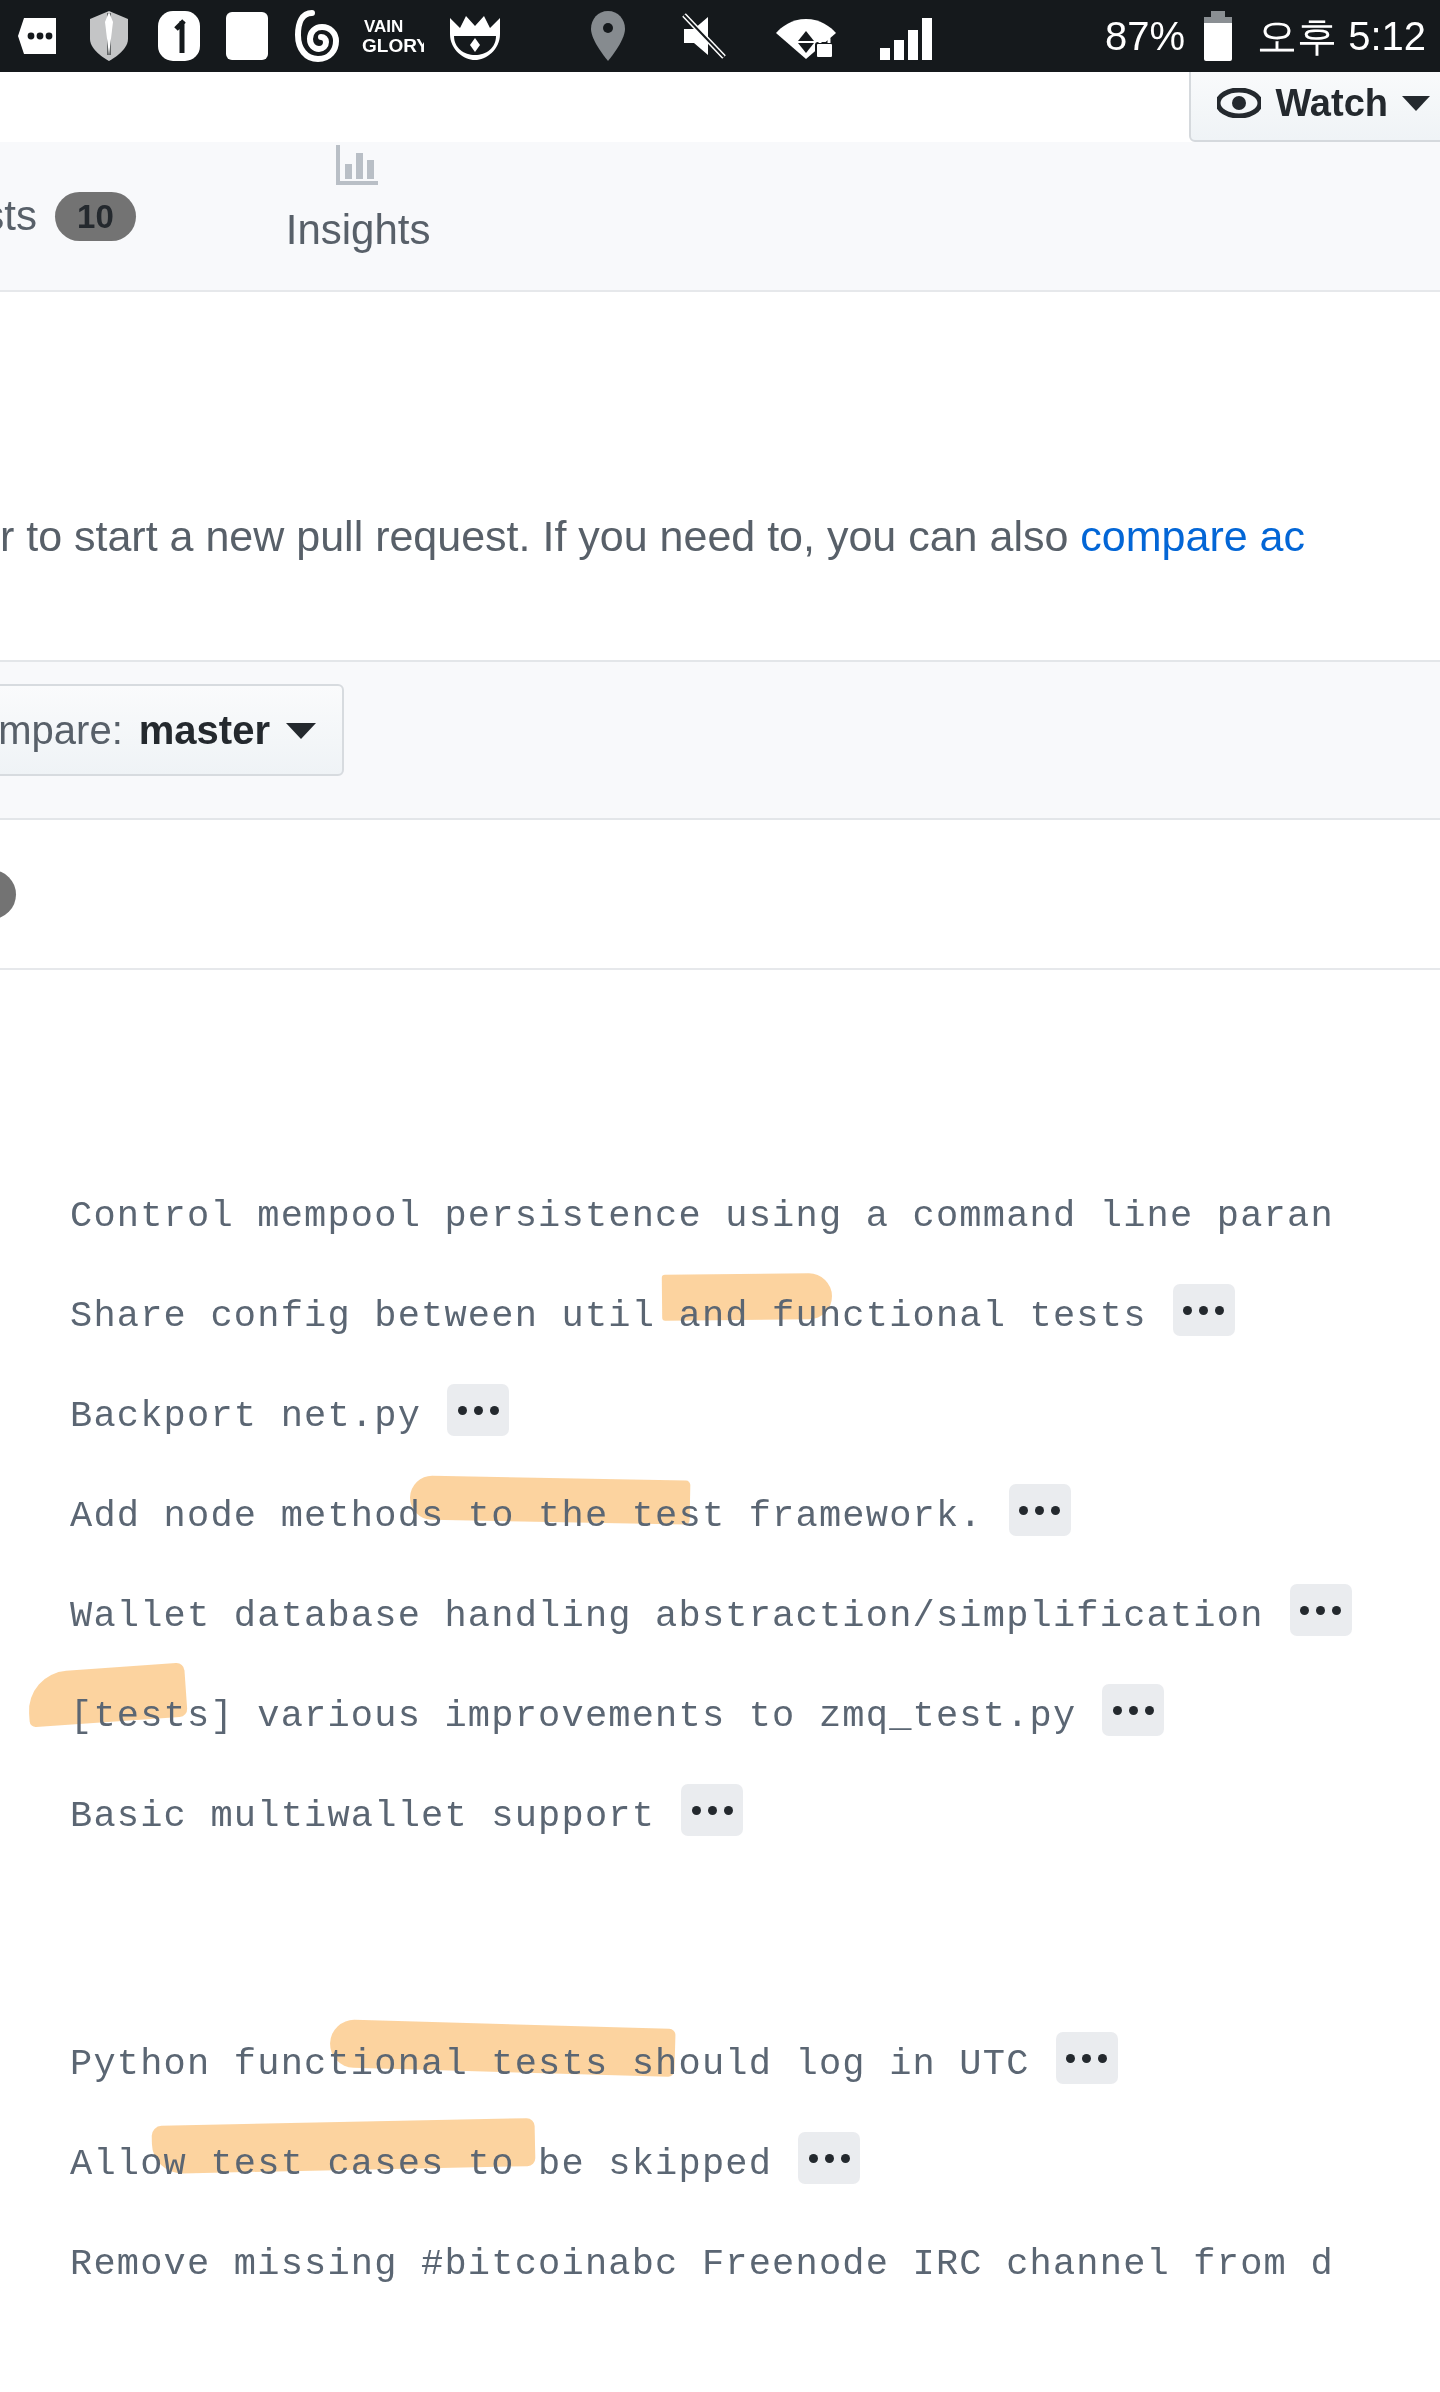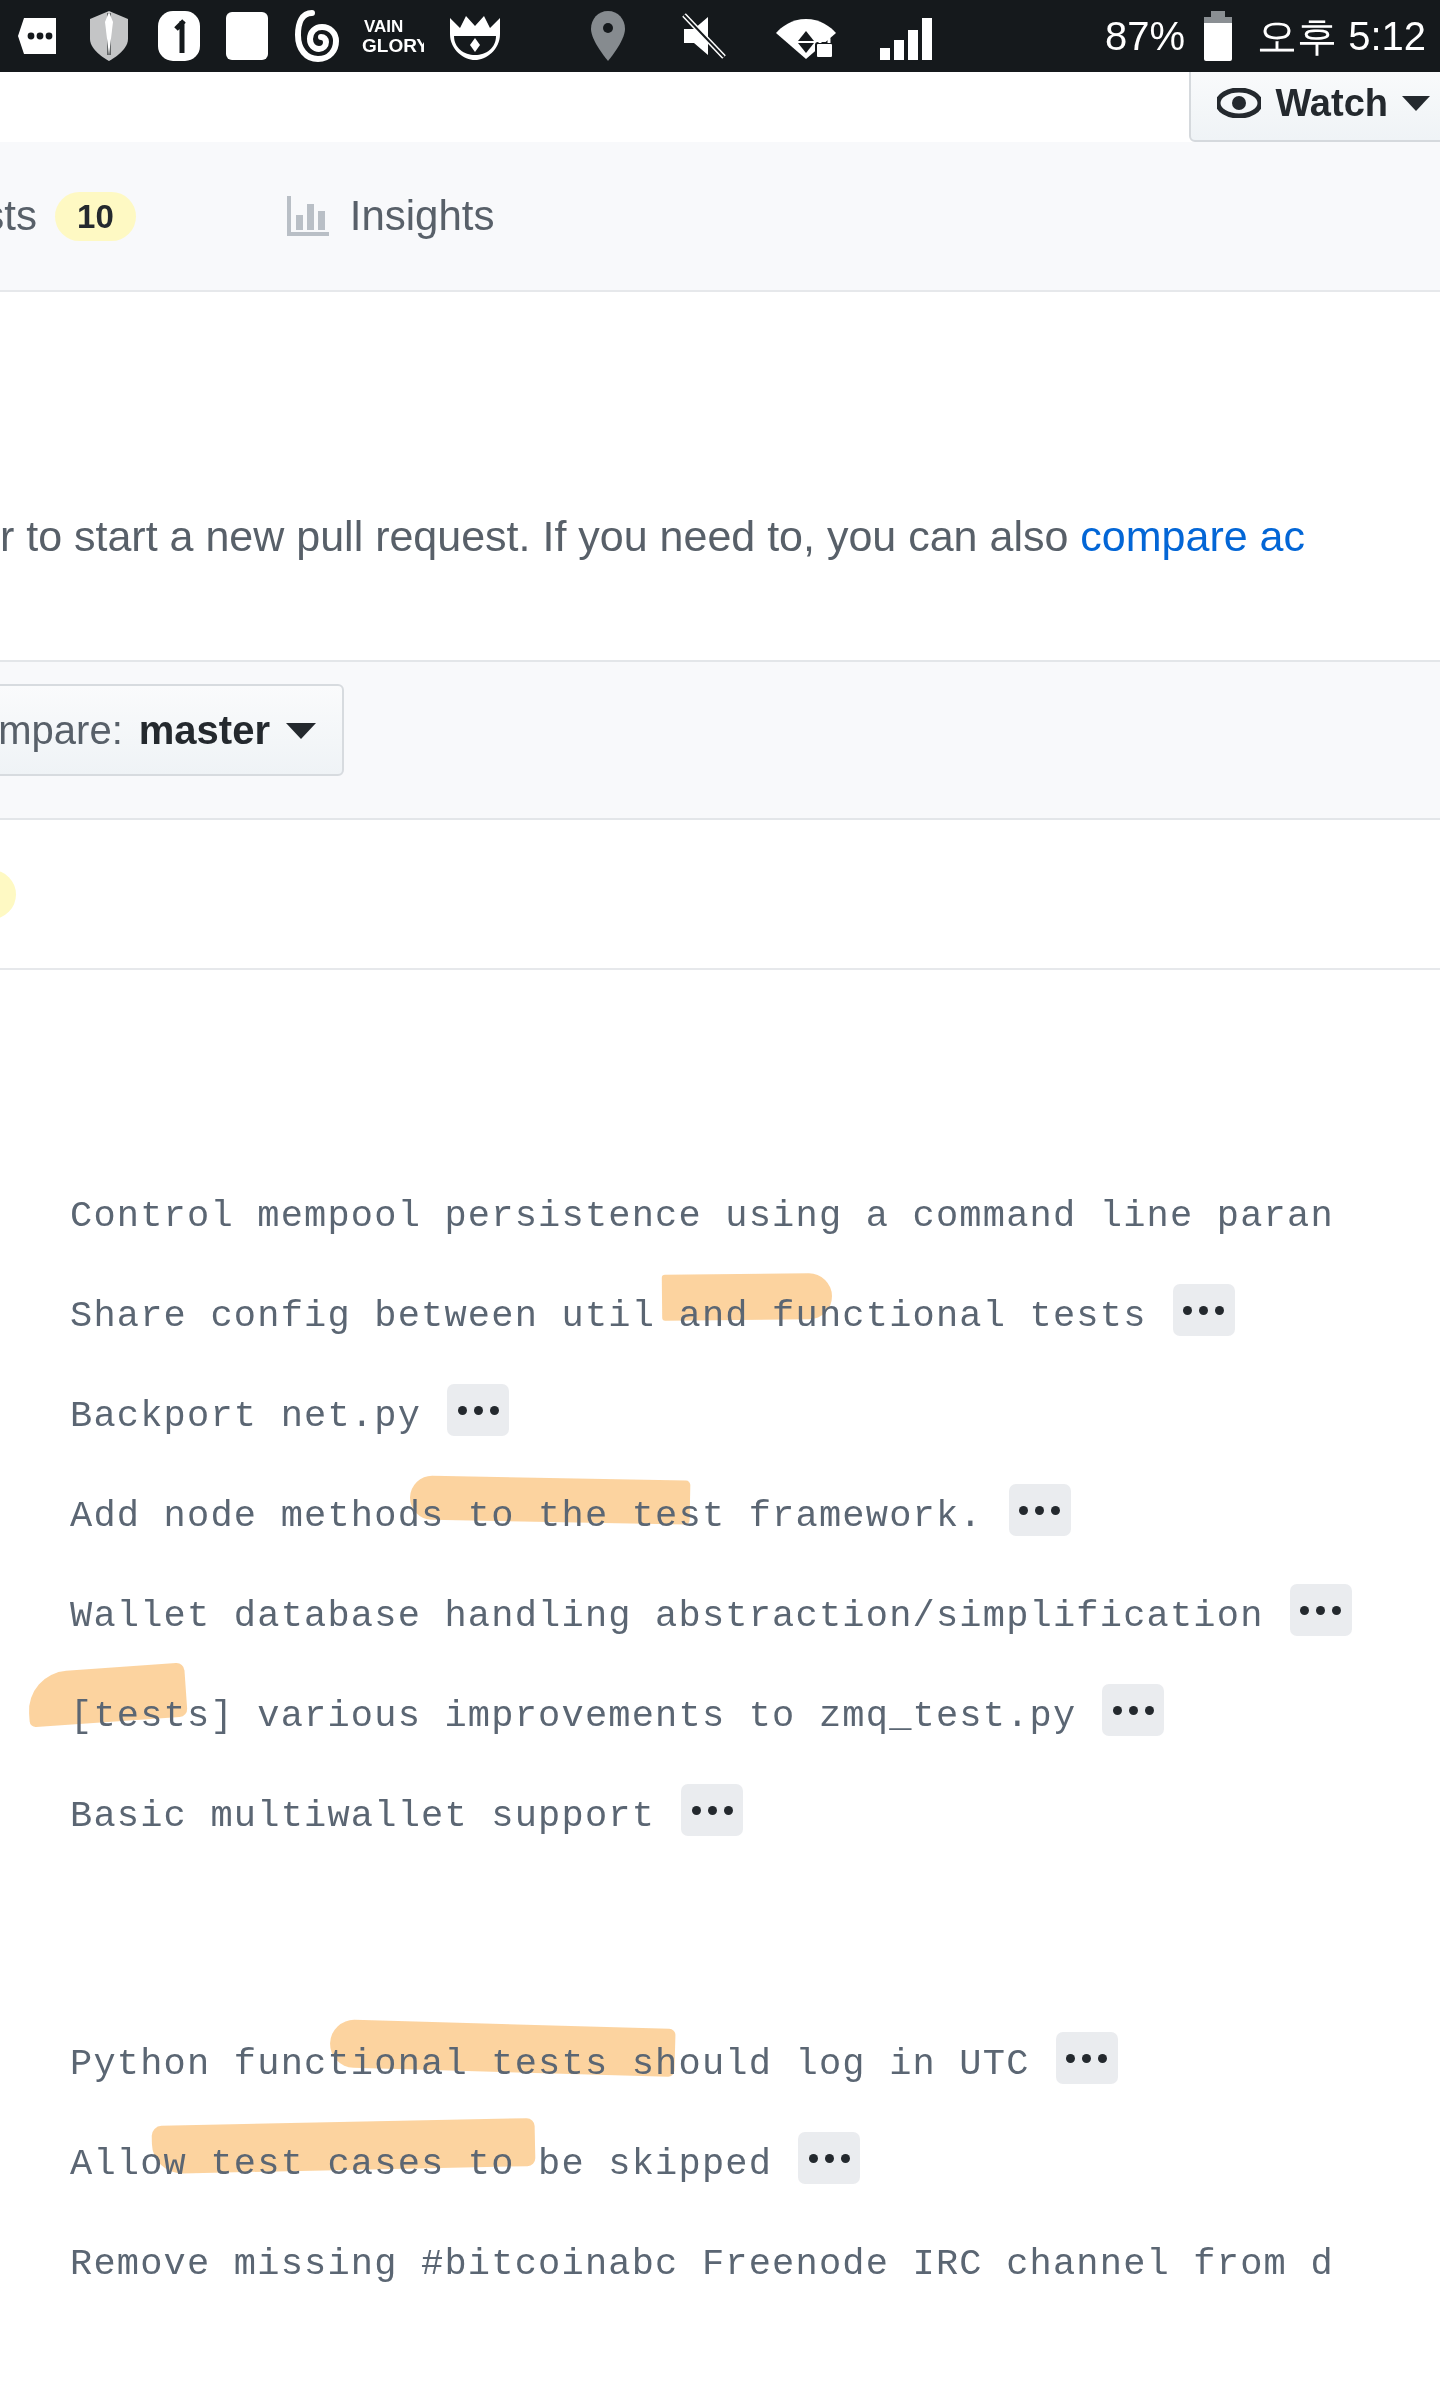"10" .counter { background: #fef9c3 -> #737373 }
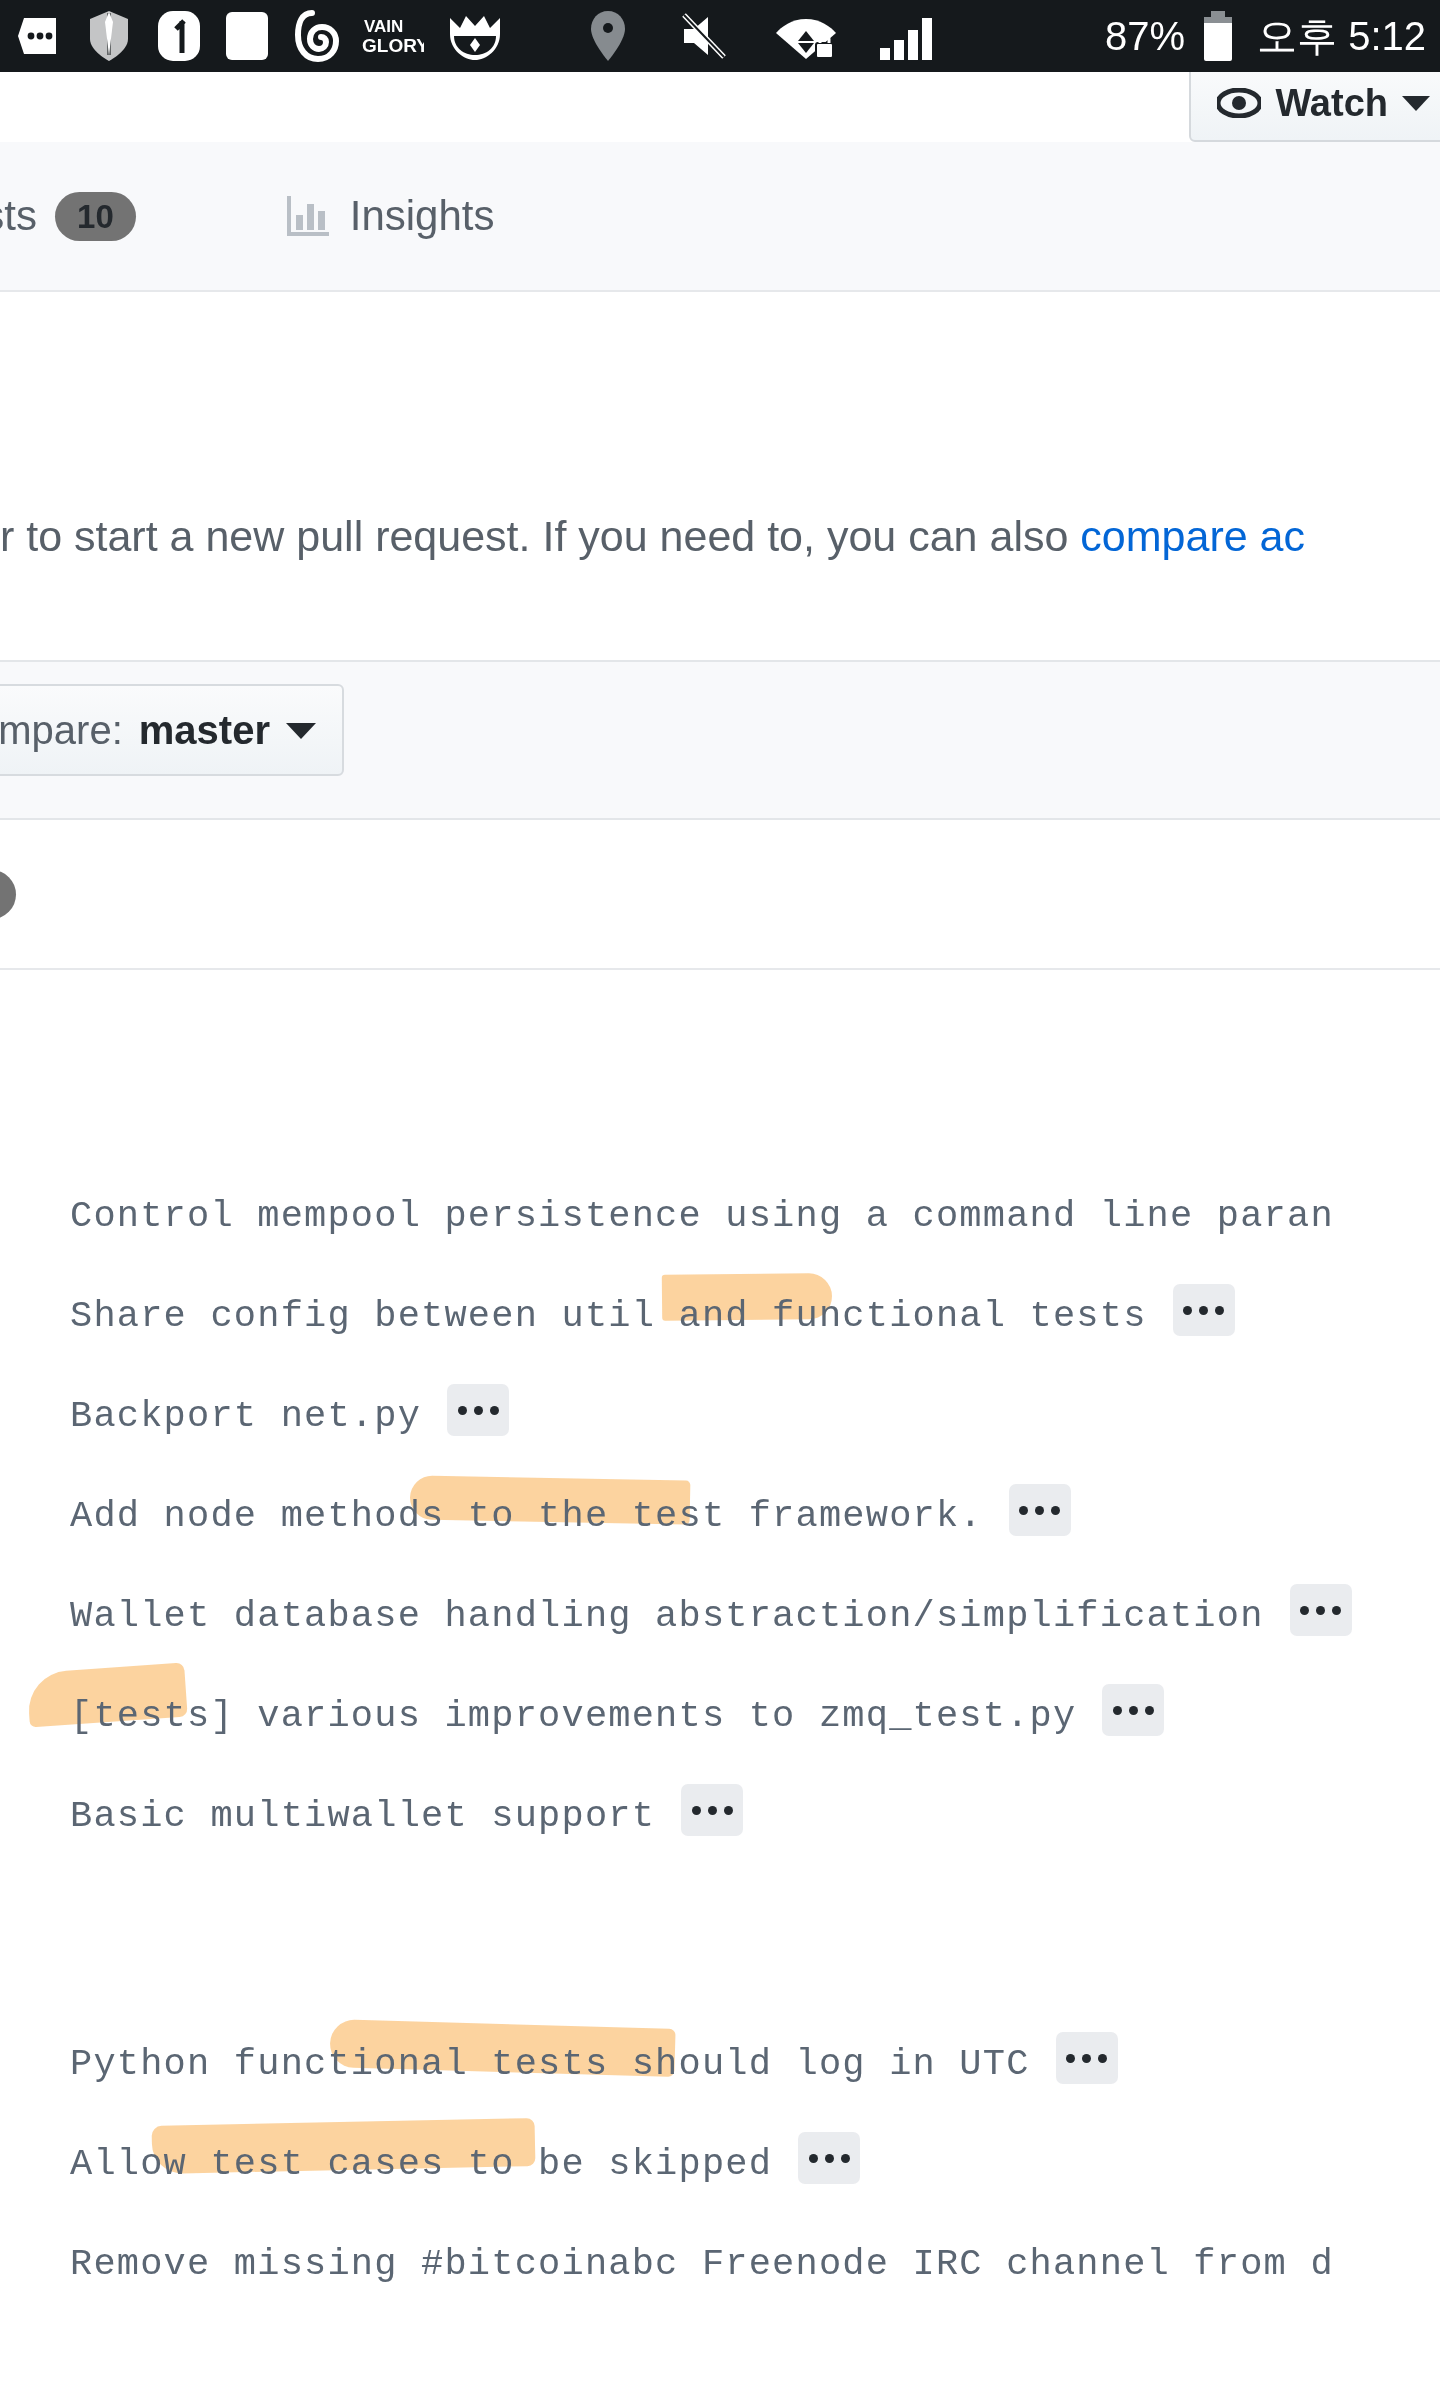"Insights" #tab-insights { flex-direction: none -> column }
